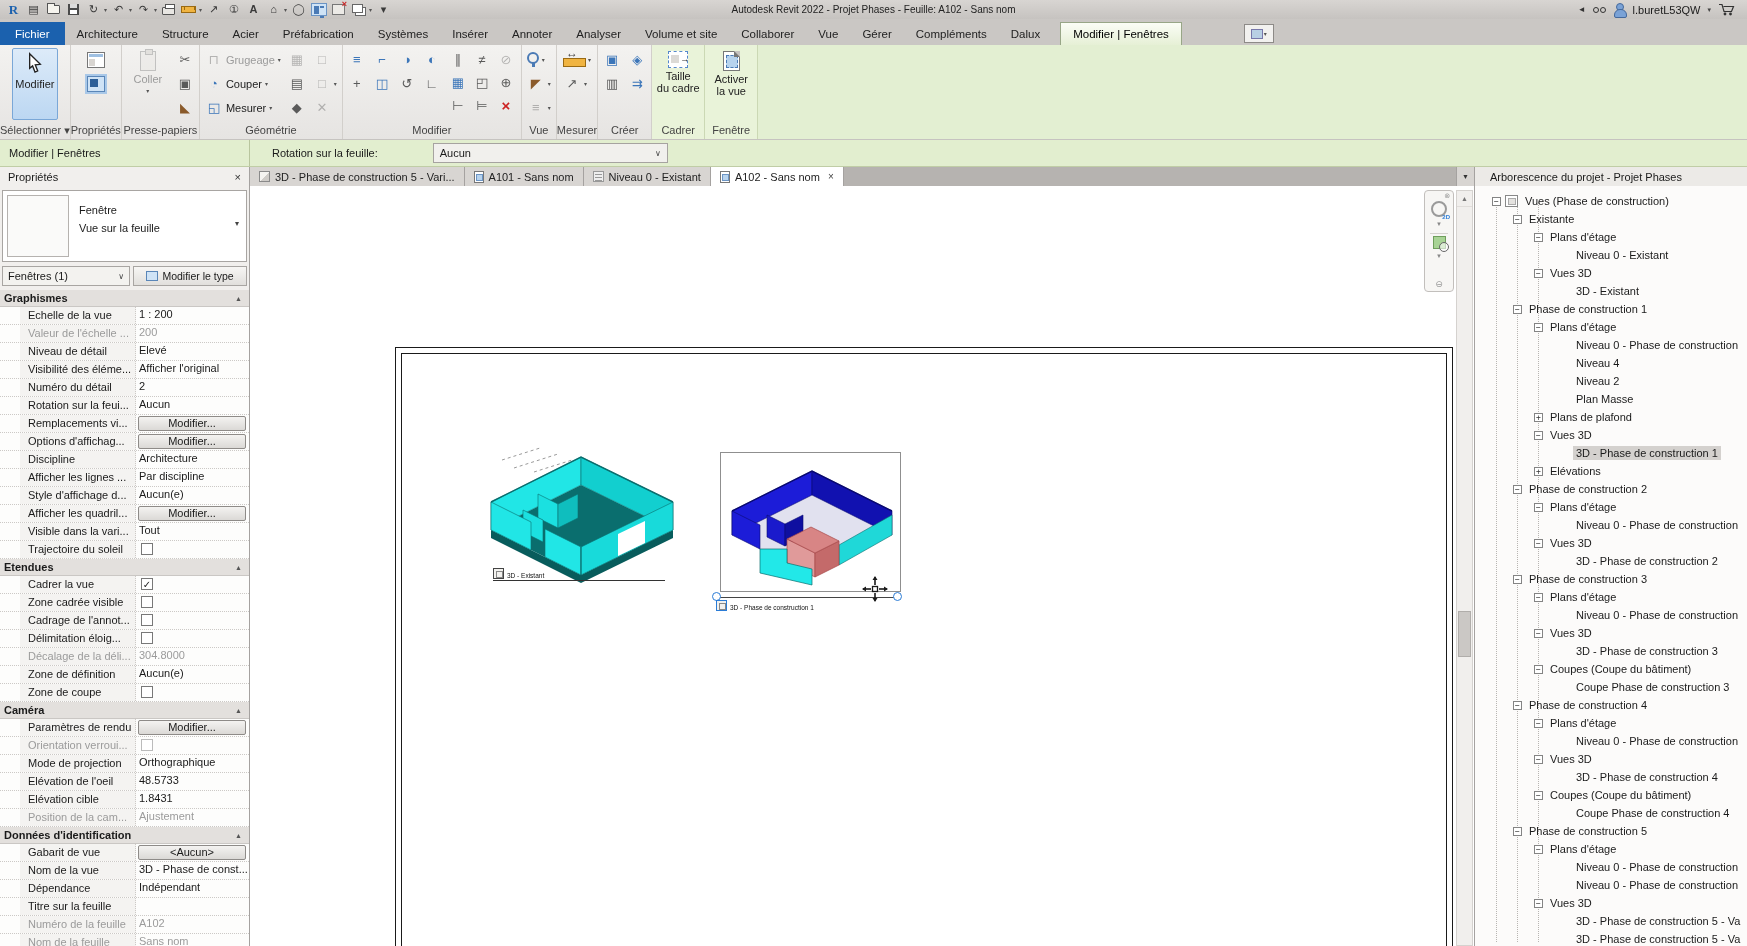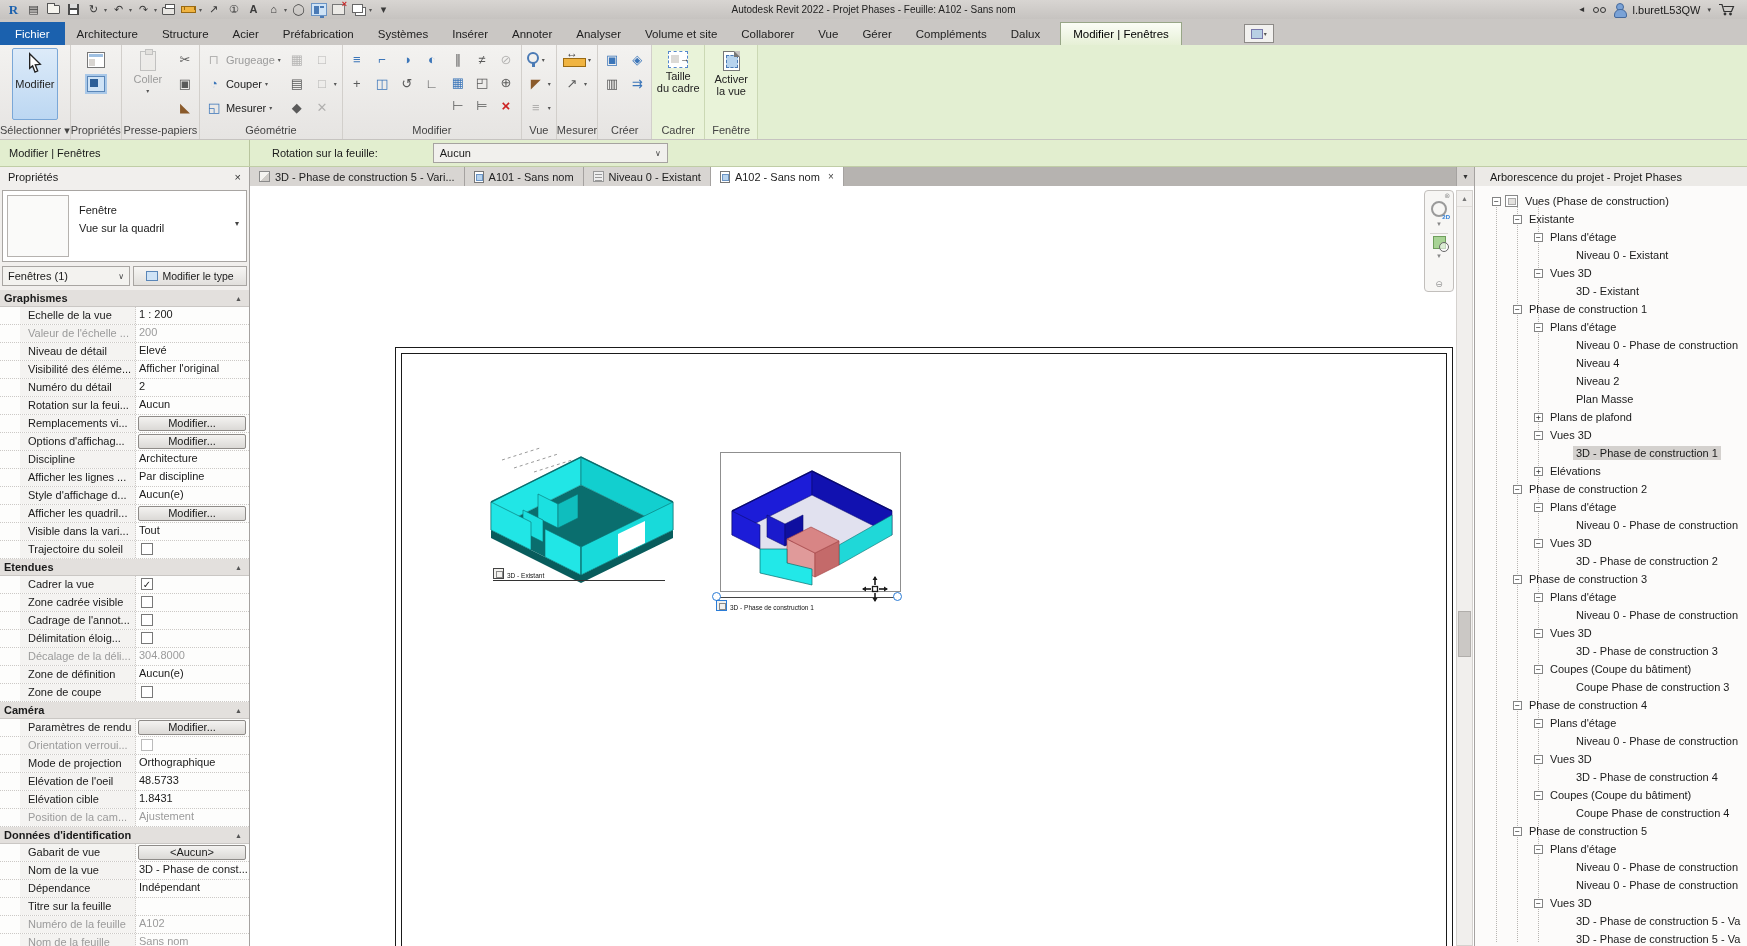"Vue sur la quadril" div { text: quadril -> feuille }
